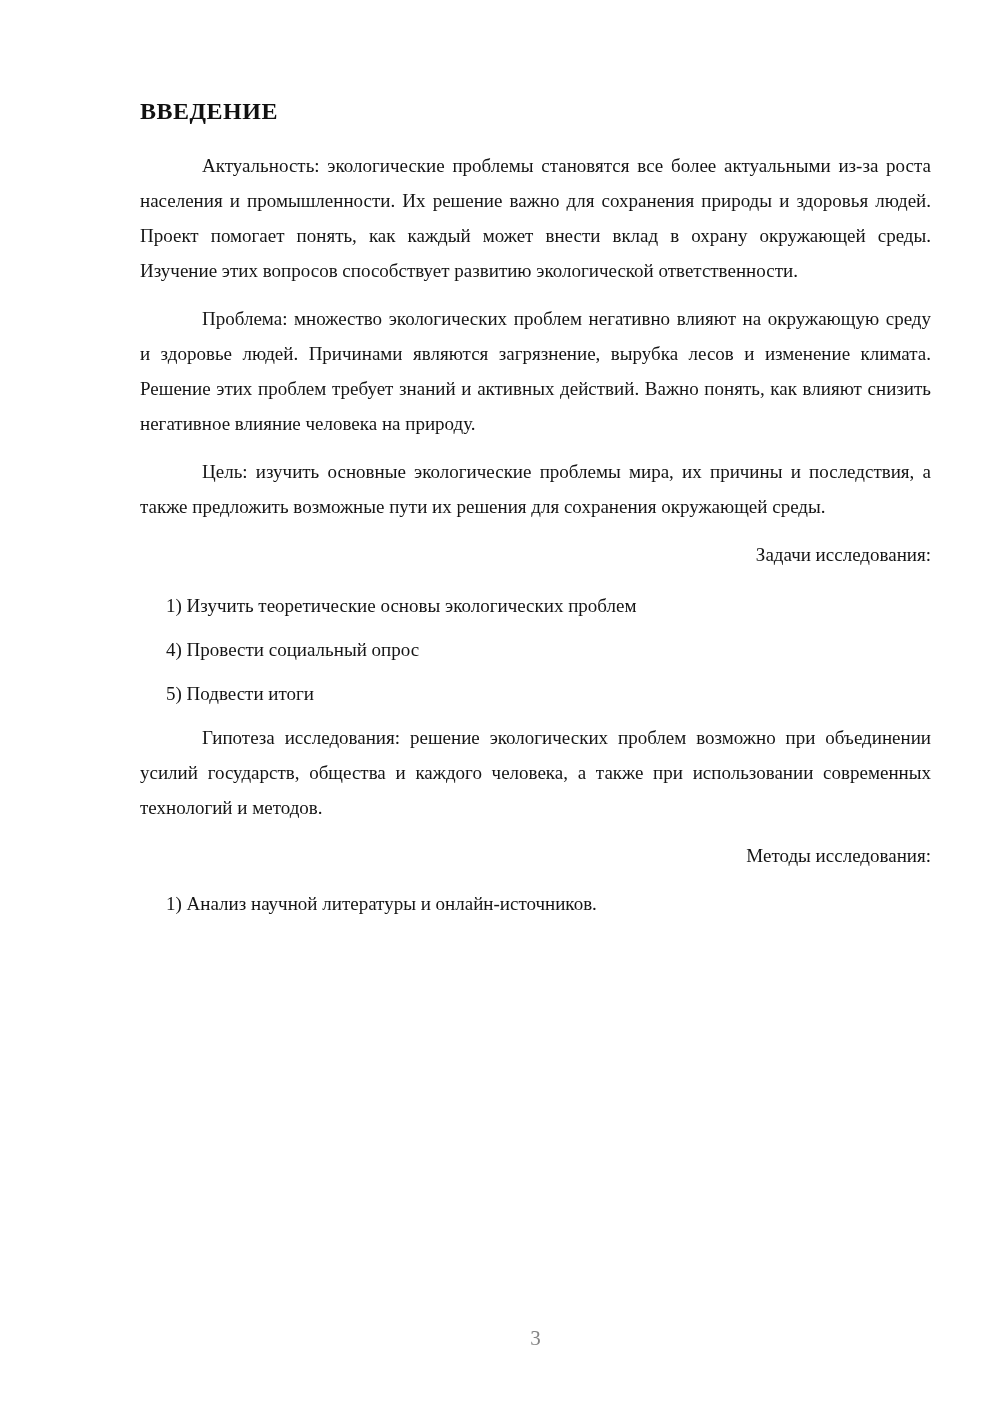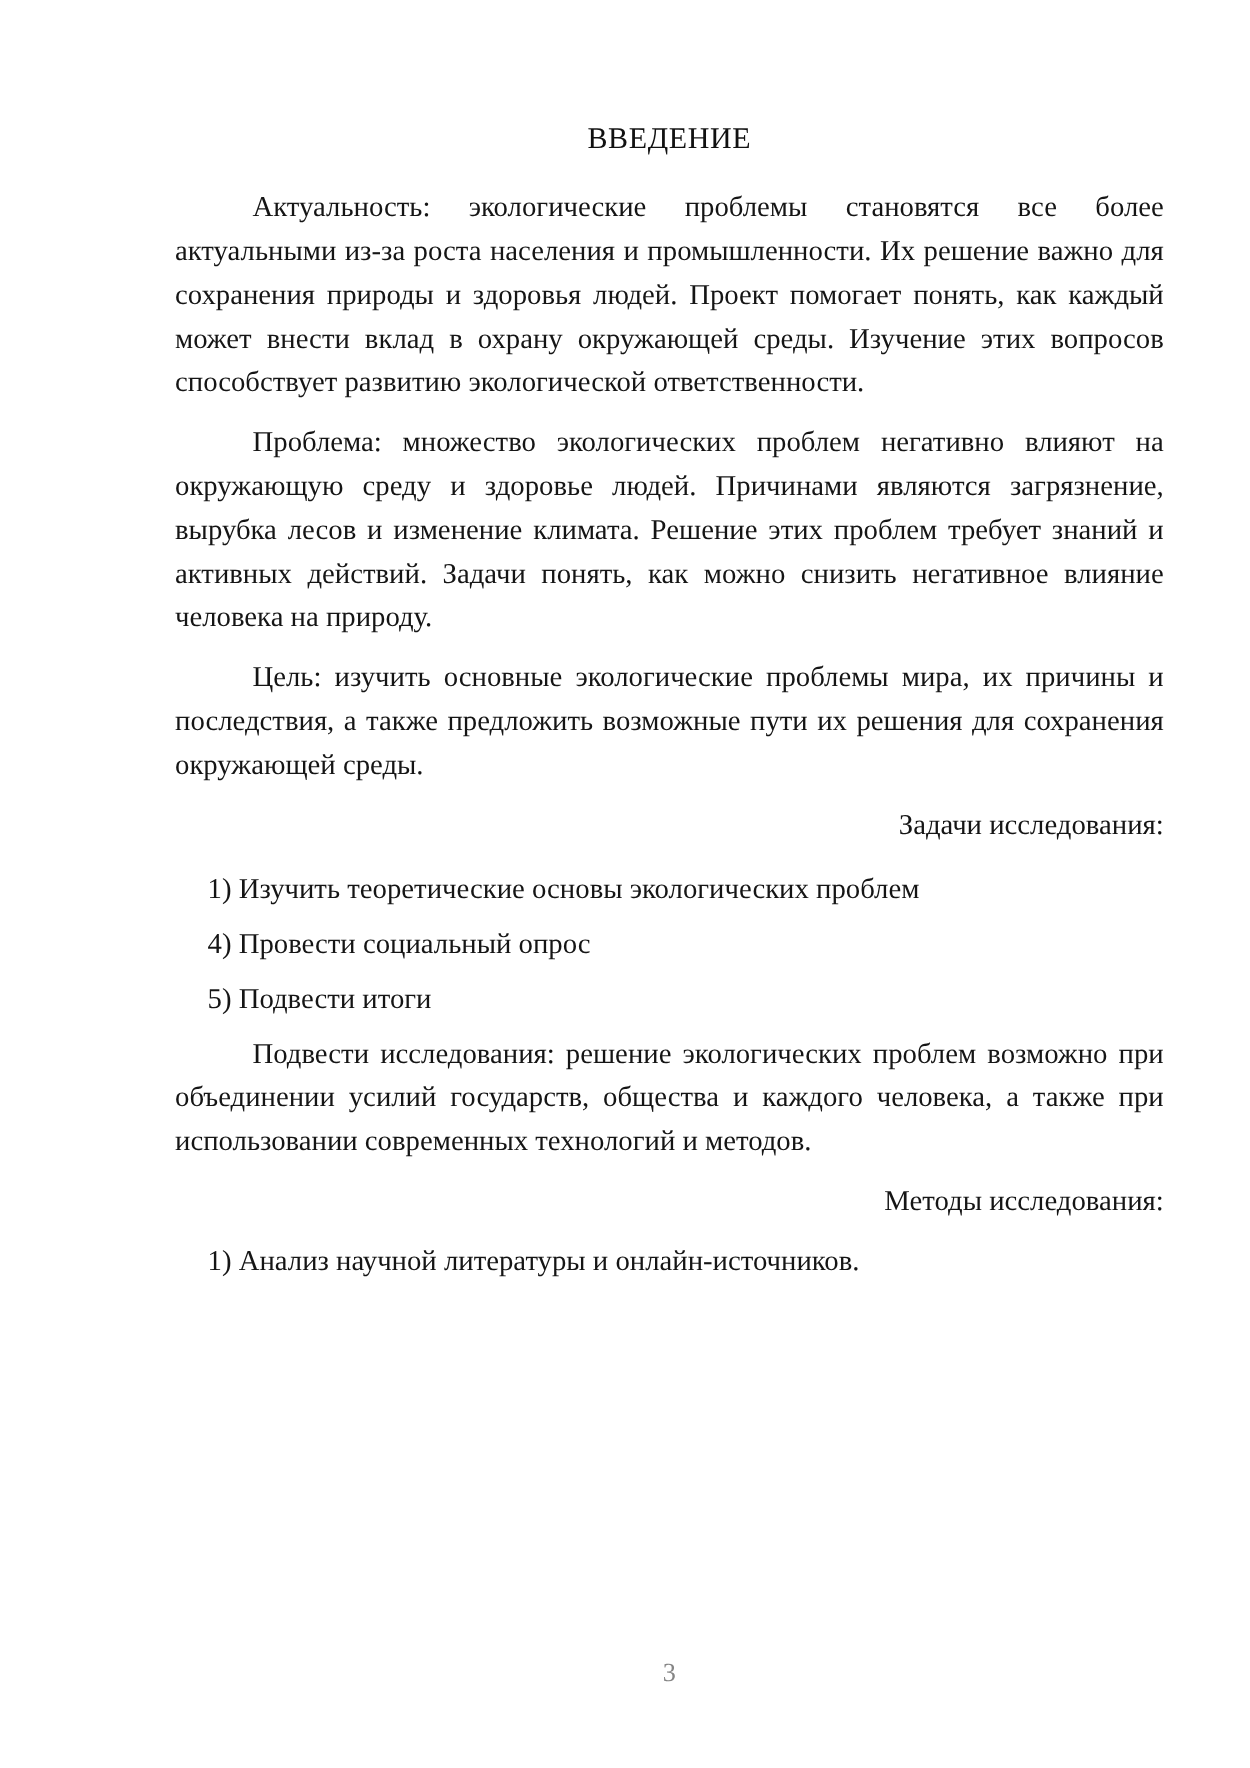"ВВЕДЕНИЕ" .doc-title { font-weight: normal -> bold; text-align: center -> none }
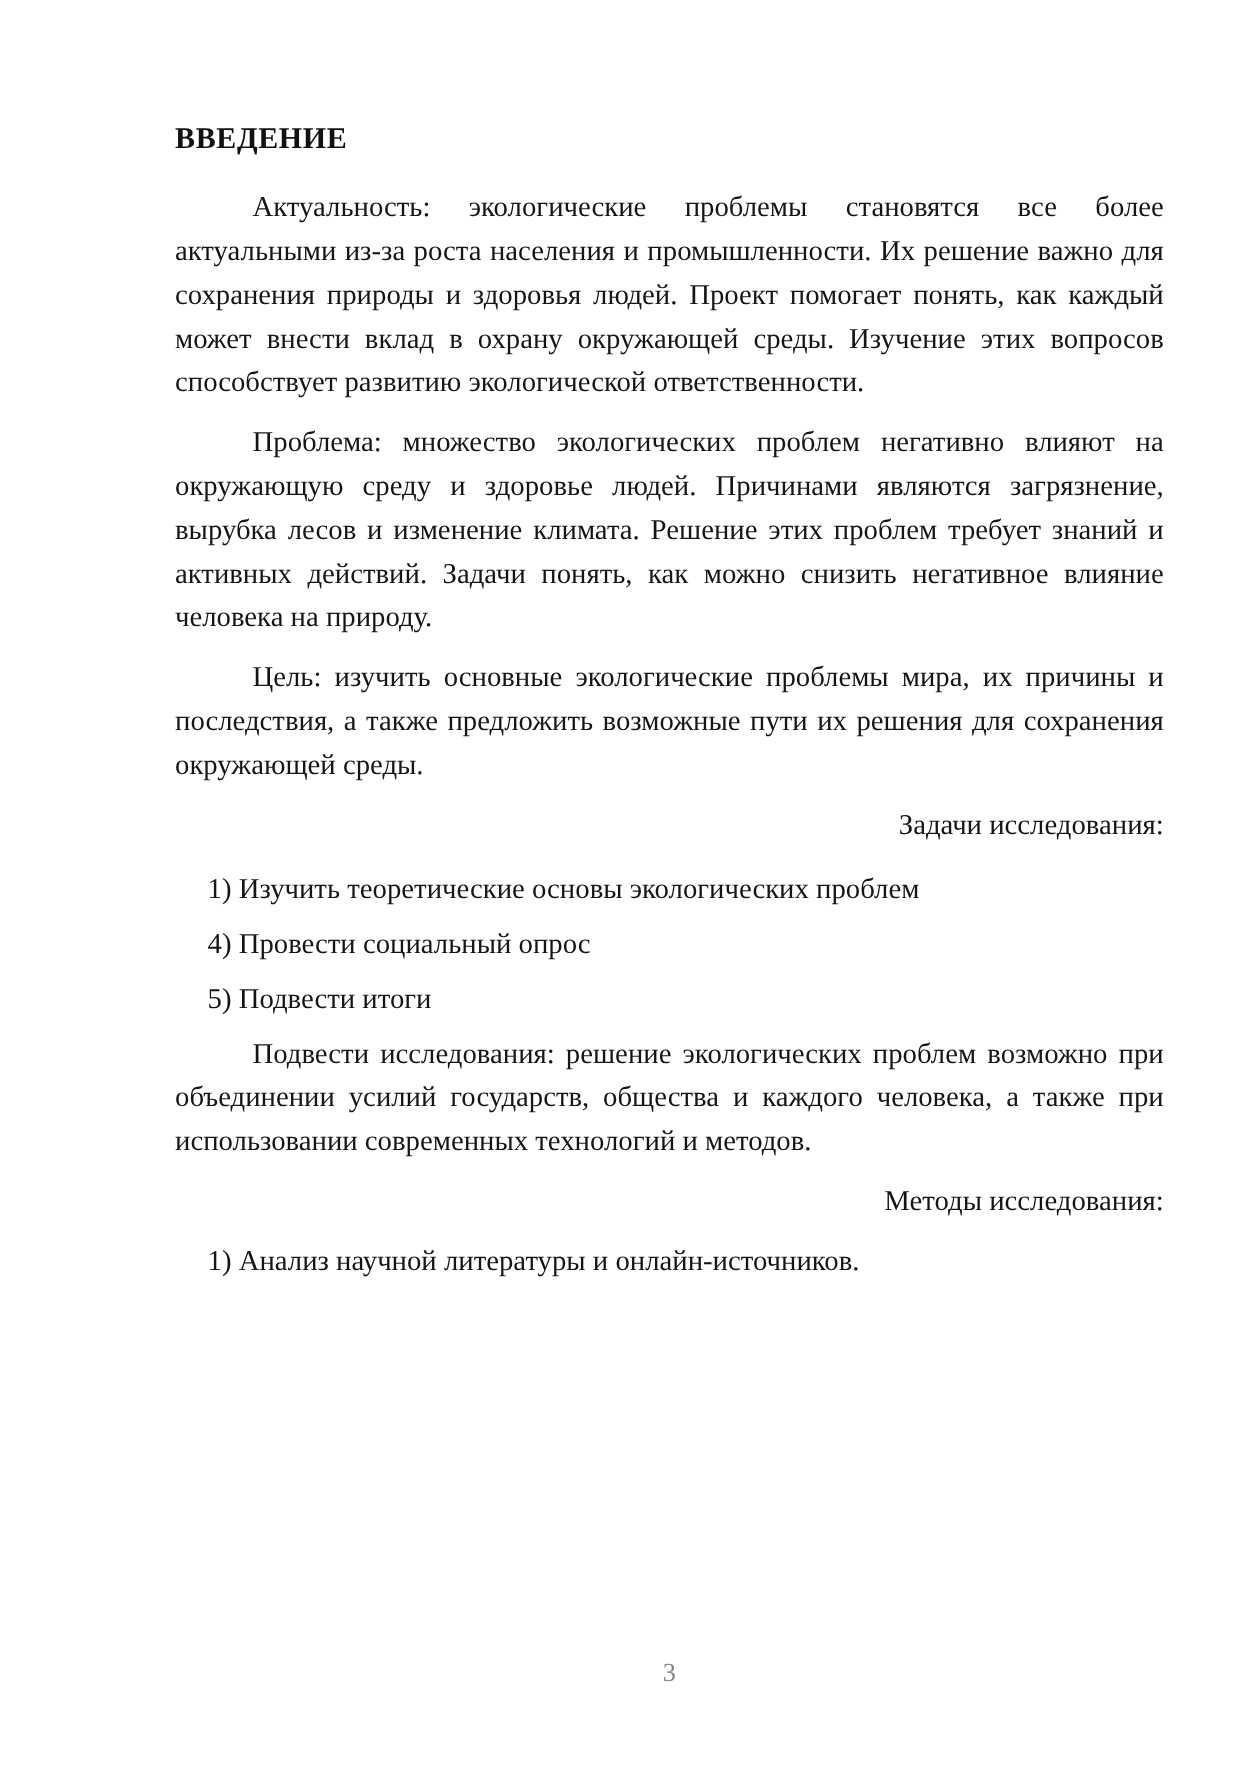"Актуальность: экологические проблемы" .para { font-size: 23px -> 19px }
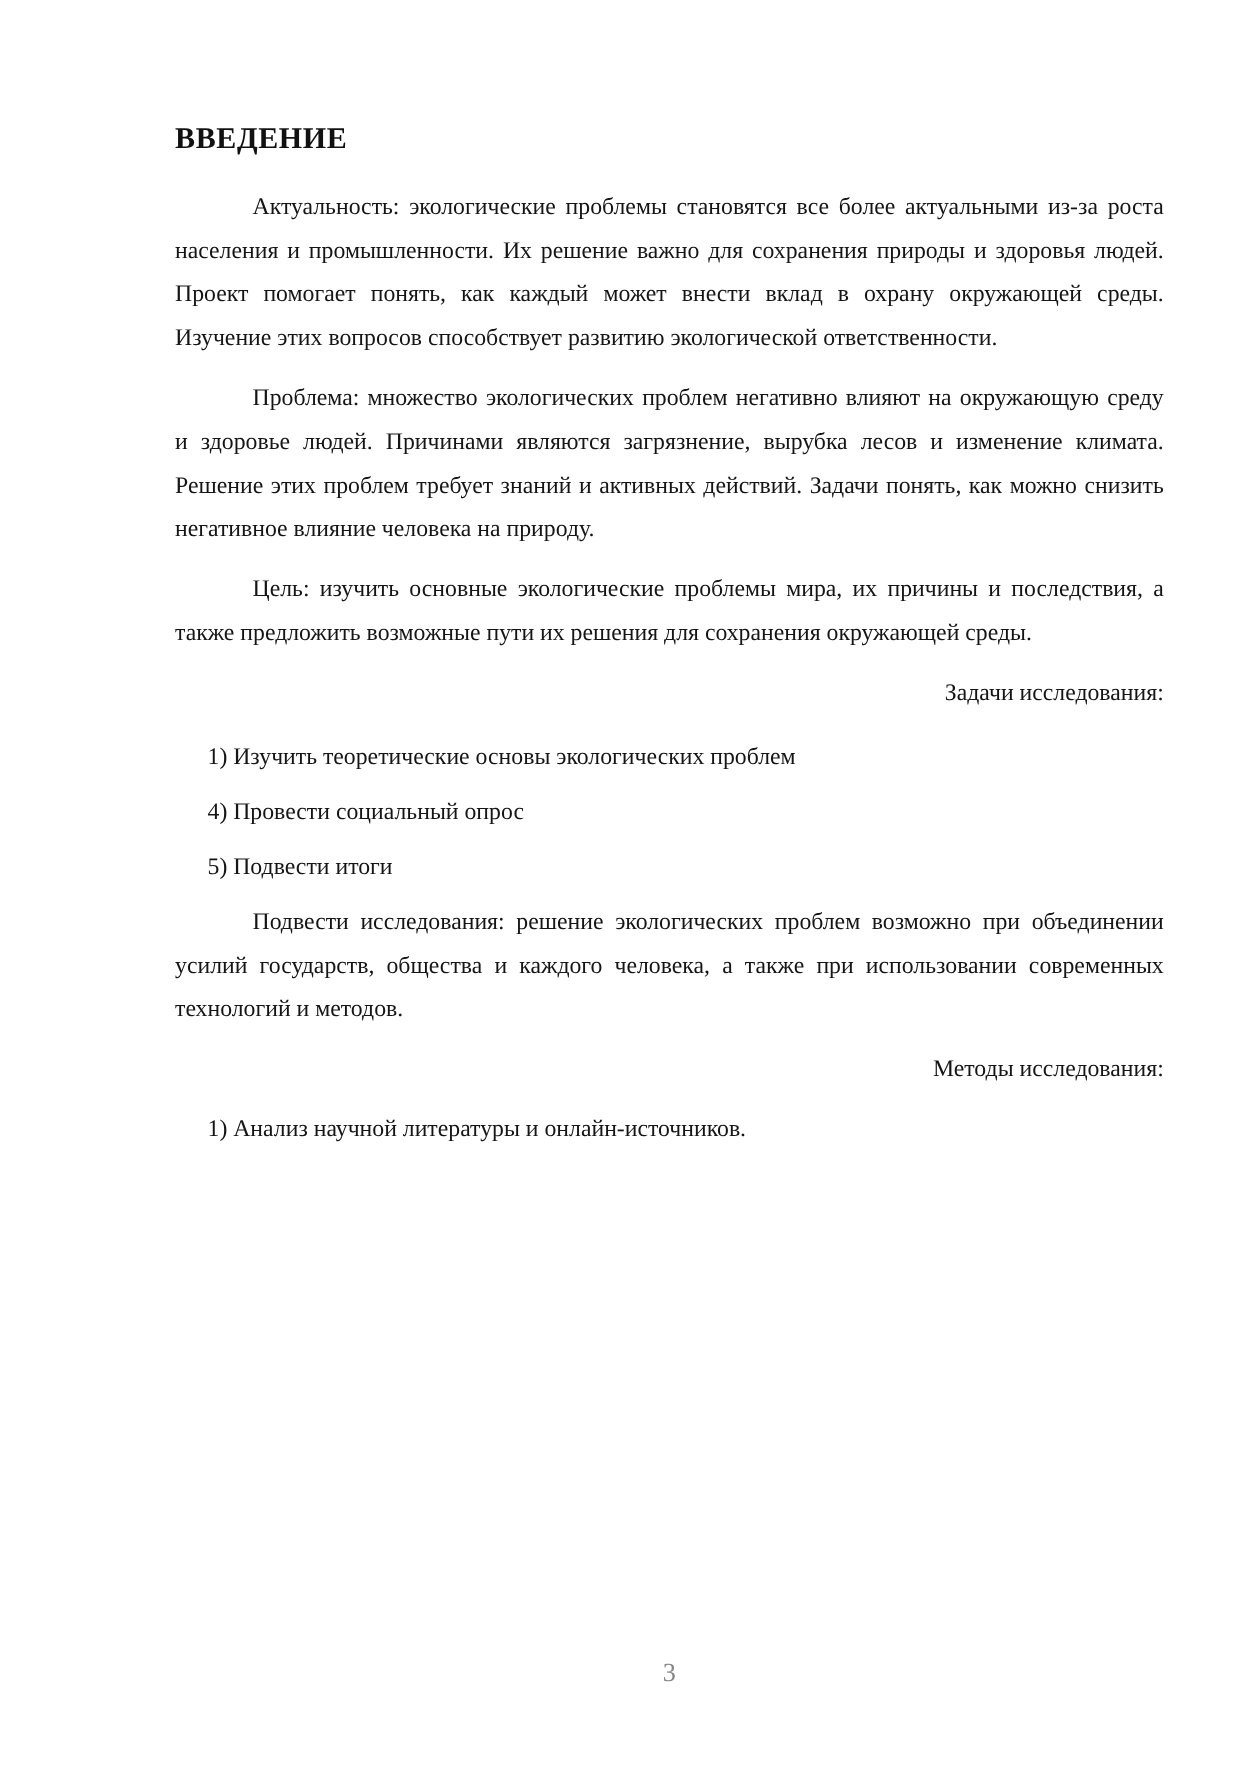"Проблема: множество экологических" p.para { text: Задачи понять, как можно -> Важно понять, как влияют }
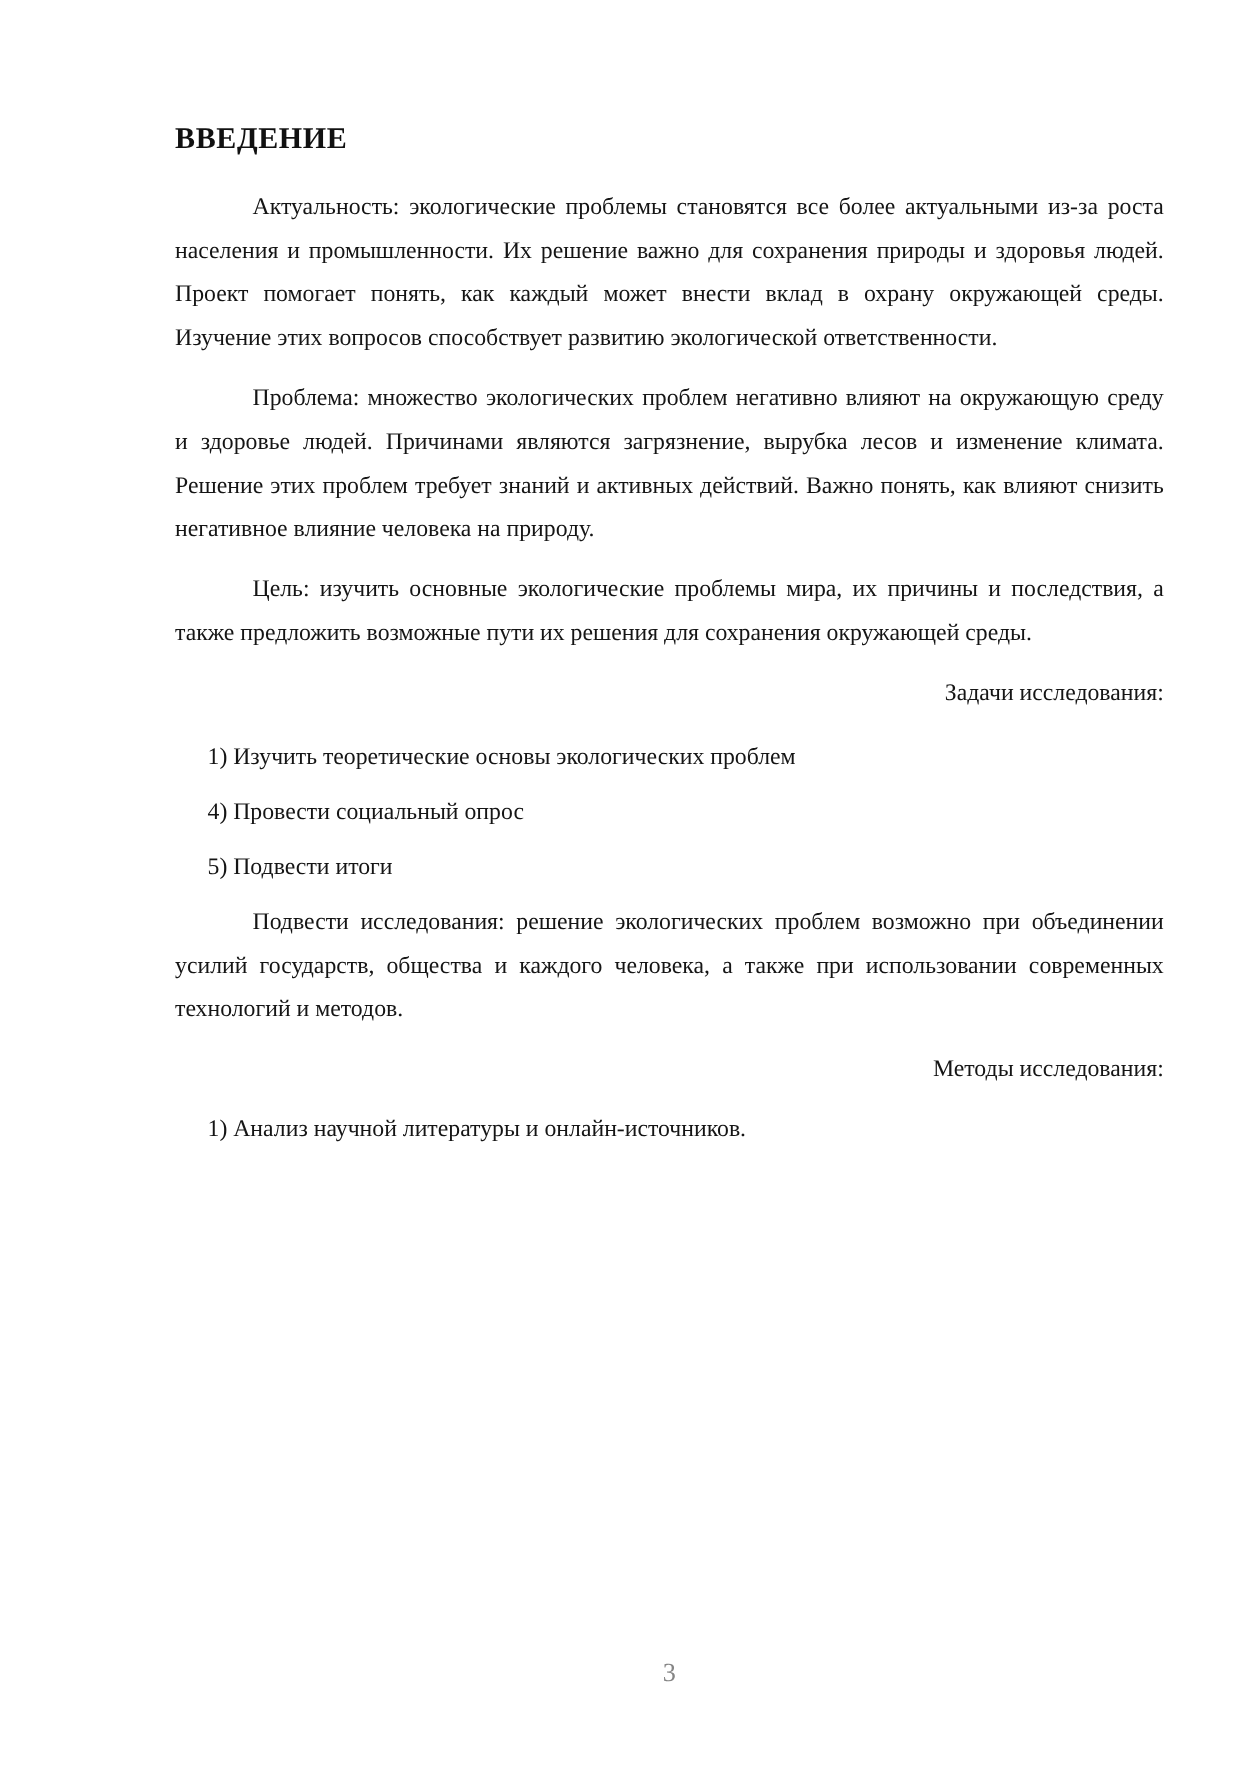"Подвести исследования: решение" p.para { text: Подвести -> Гипотеза }
